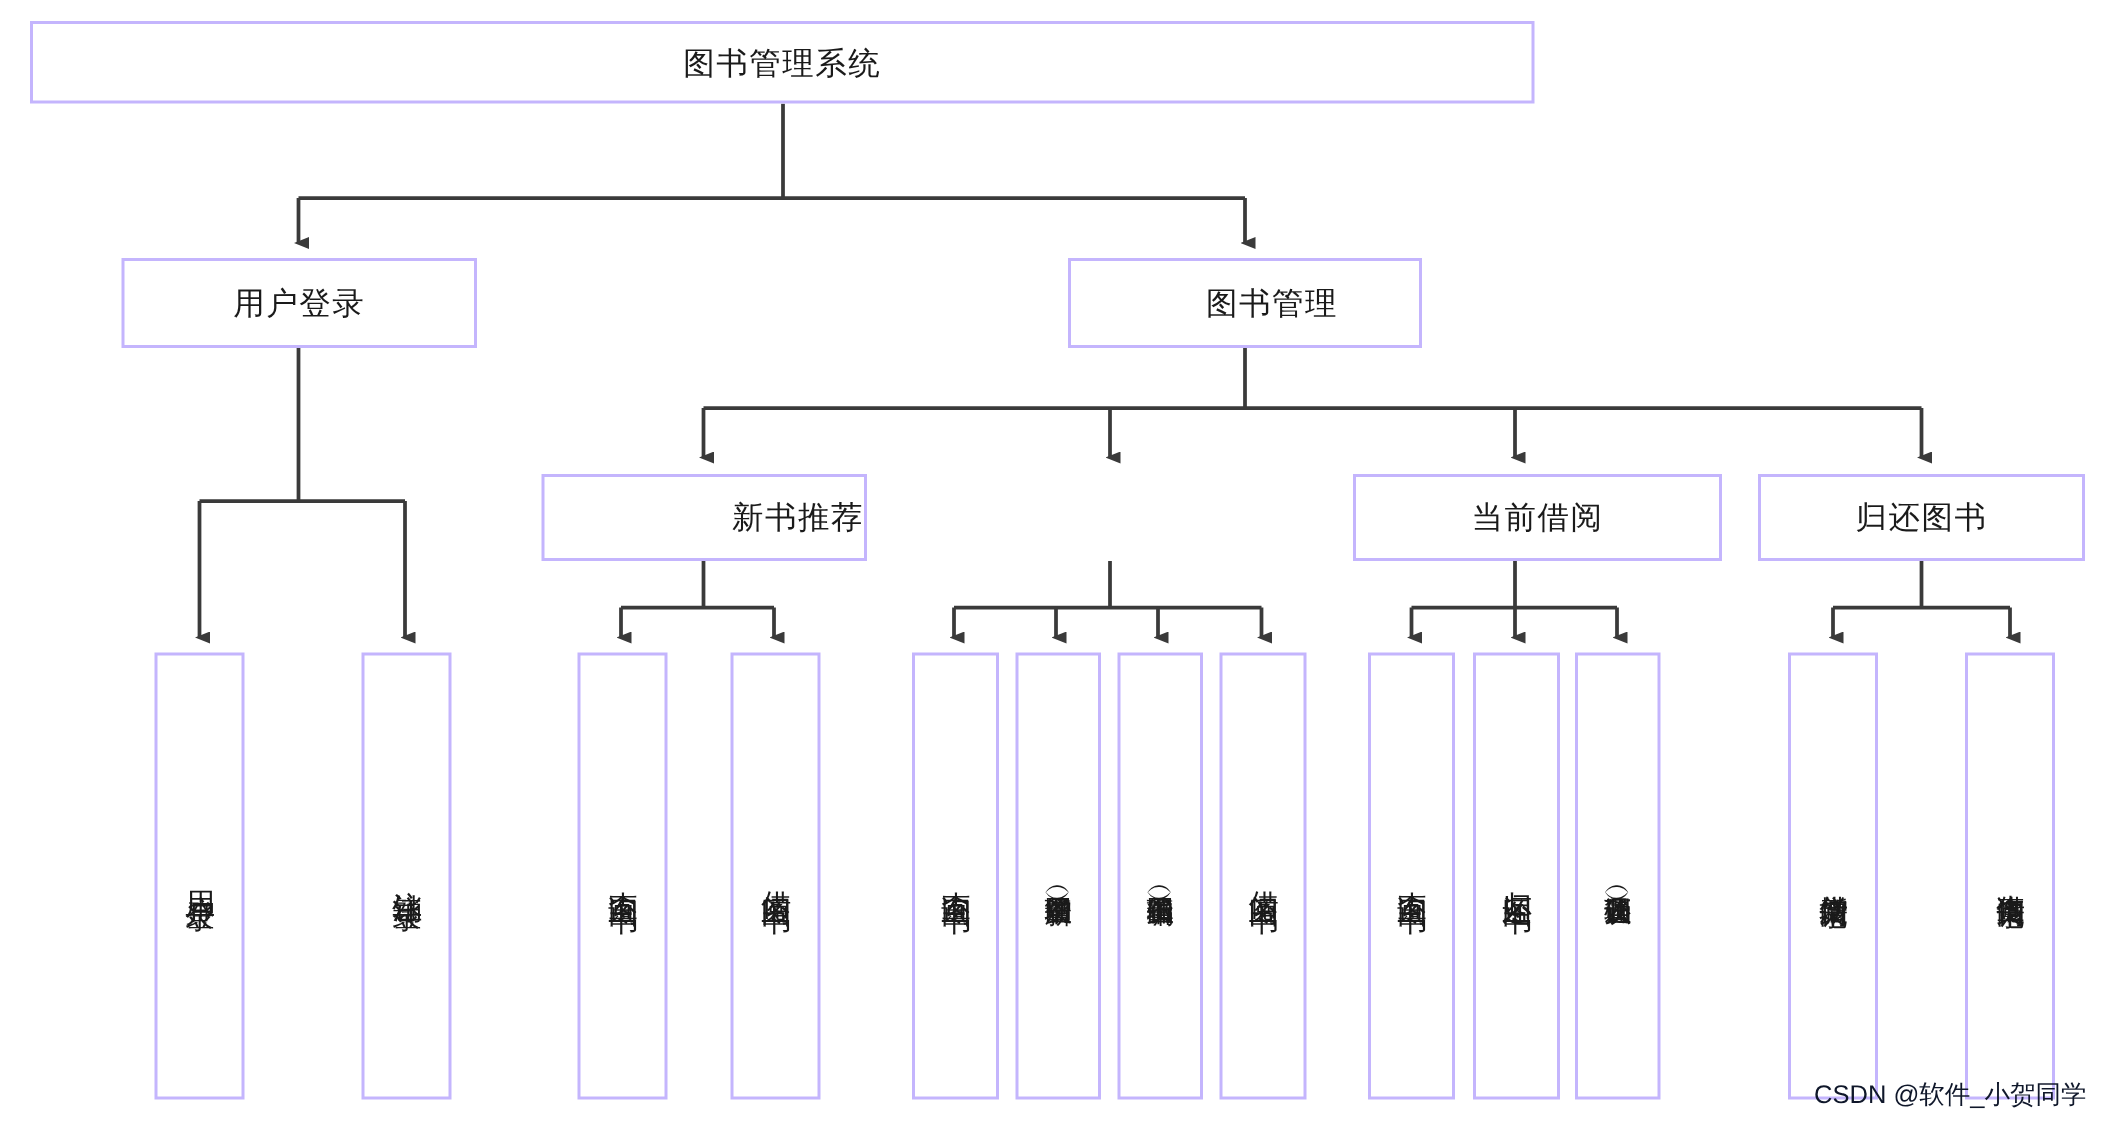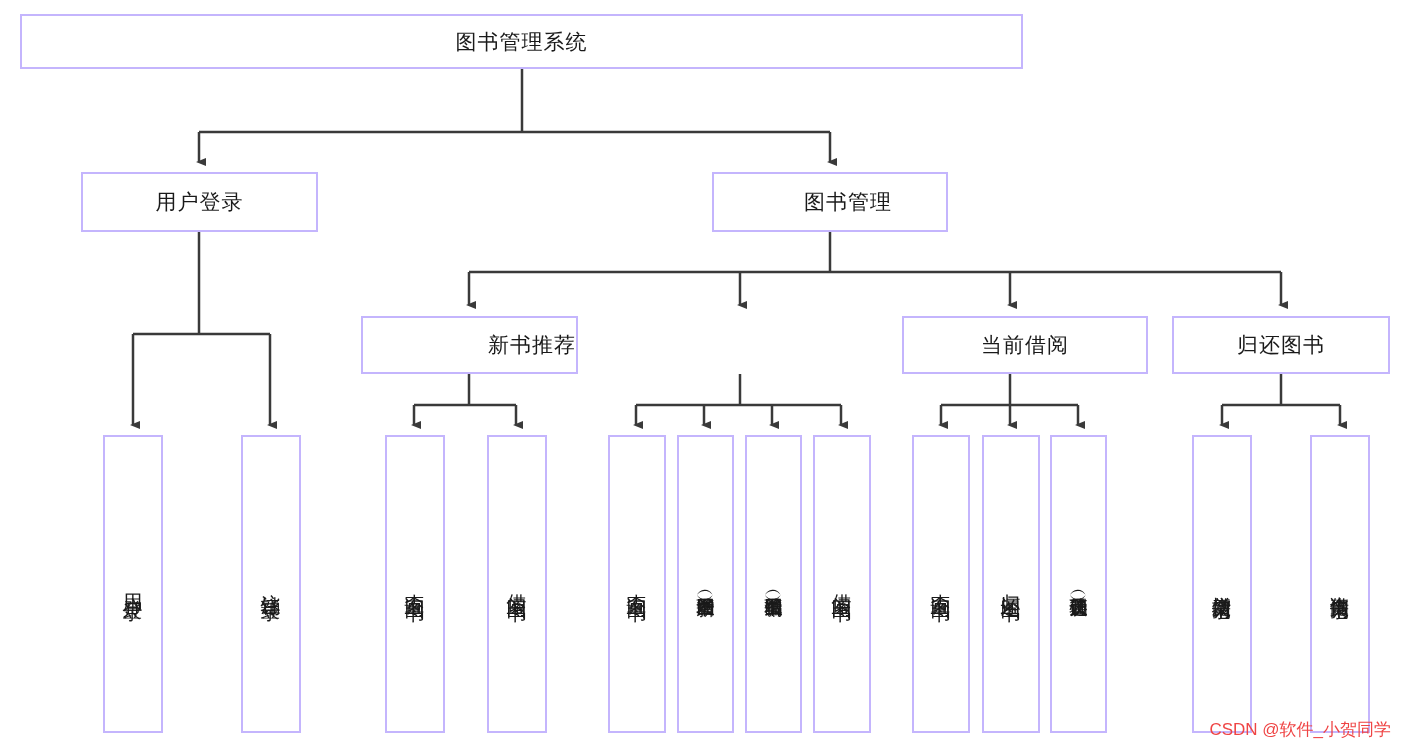"CSDN @软件_小贺同学" #watermark { color: #ef4444 -> #0f172a }
